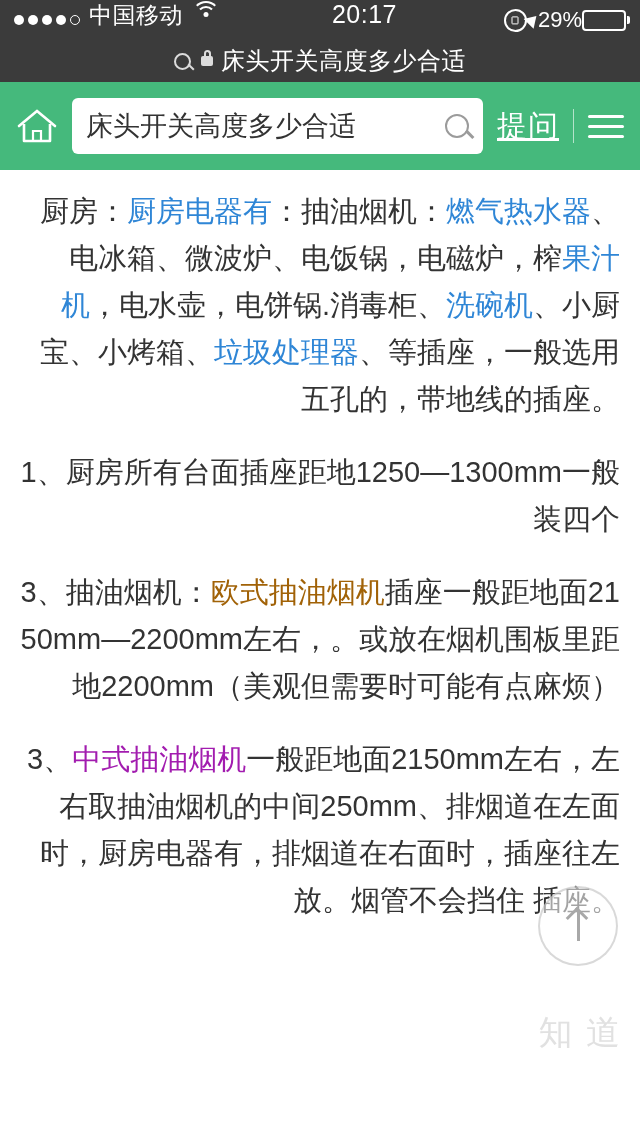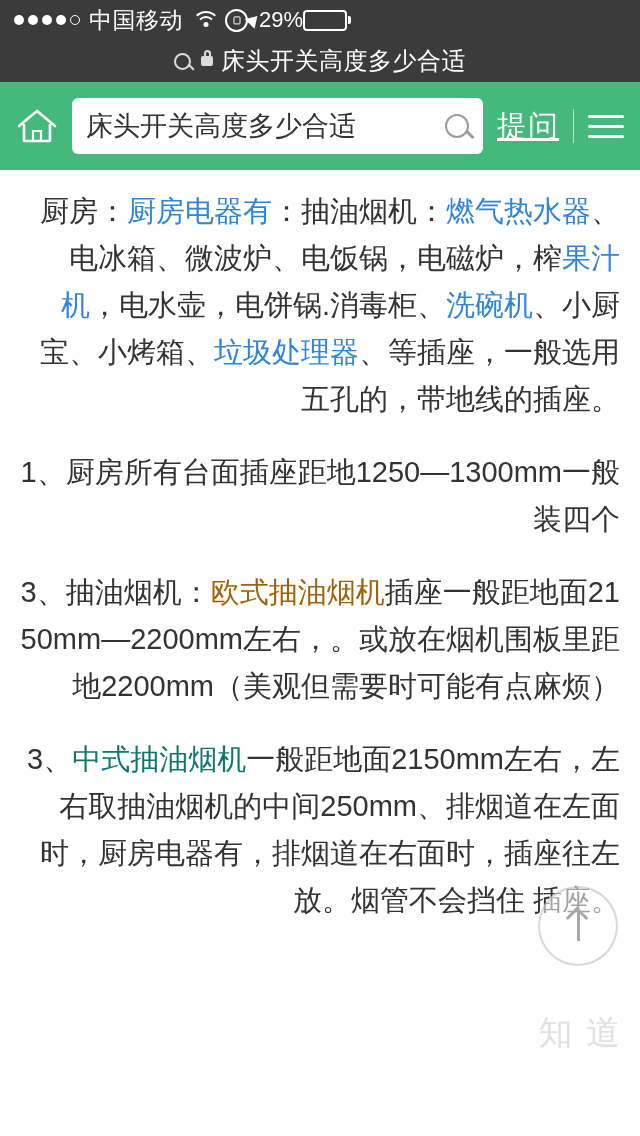"中国移动" .status-bar { align-items: center -> none }
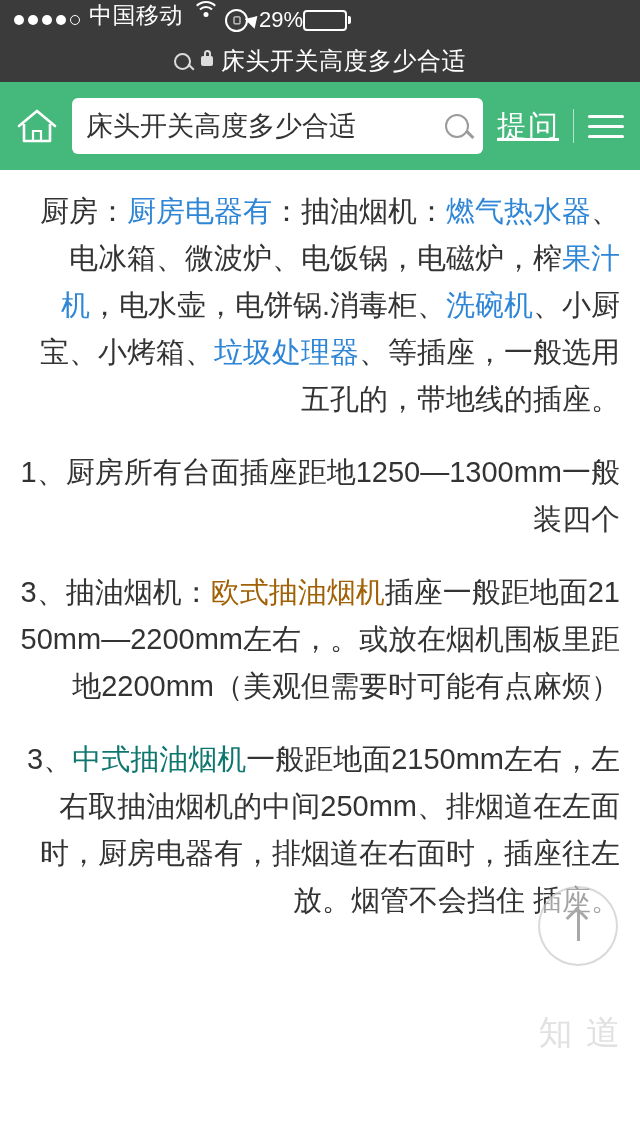"20:17" div.status-center { html: none -> <div>20:17</div> }
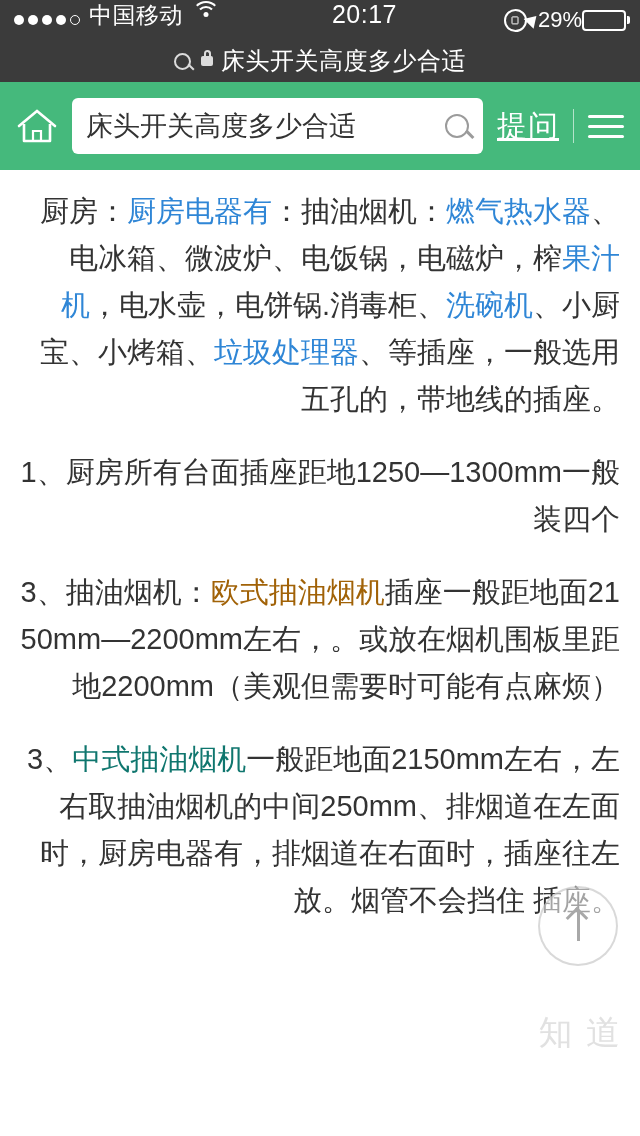"中式抽油烟机" span.lnk { color: #0f766e -> #a21caf }
